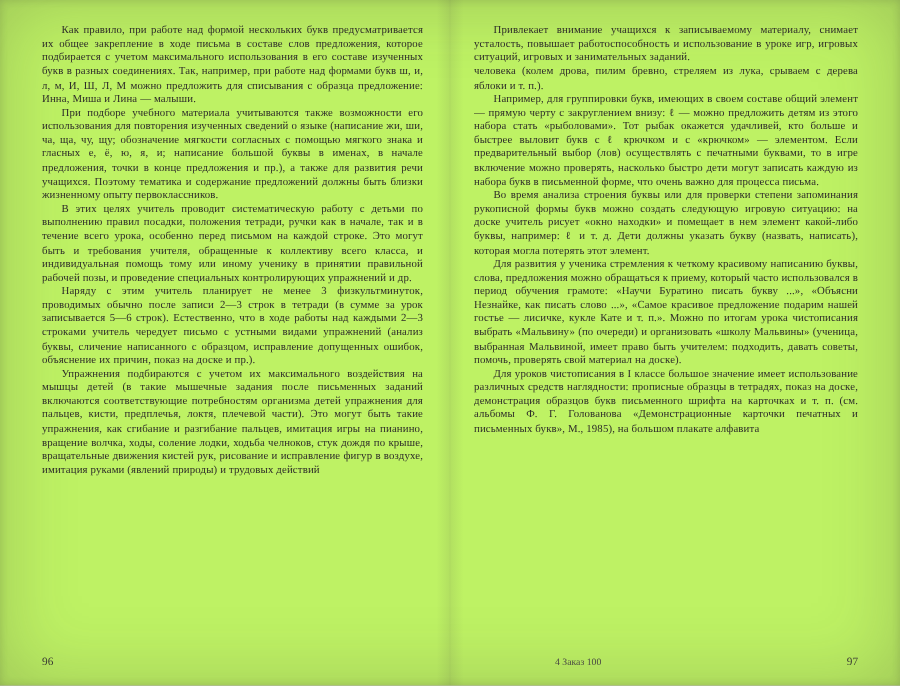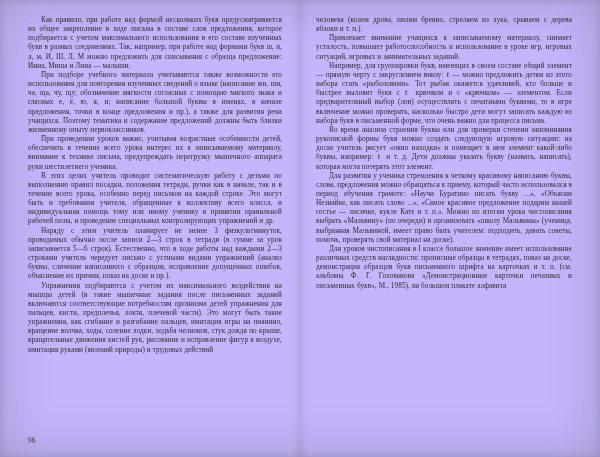"Как правило, при работе над" .scan { background: #c4b5fd -> #bef264 }
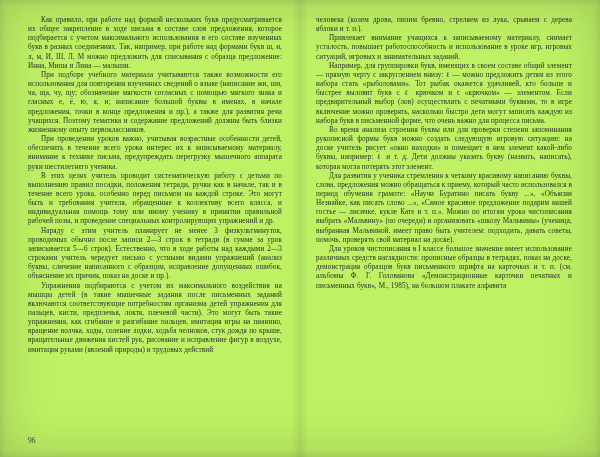"человека (колем дрова, пилим бревно," p.para { order: before "Привлекает внимание учащихся к" -> after "Привлекает внимание учащихся к" }
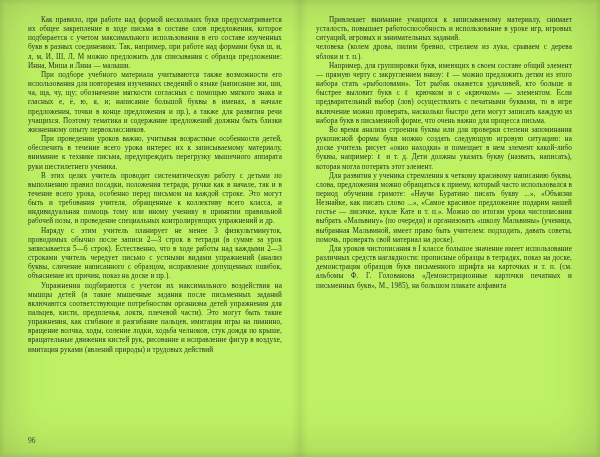"При проведении уроков важно, учитывая" p.para { html: <p>При проведении уроков важно, учитывая возрастные особенности детей, обеспечить в течение всего урока интерес их к записываемому материалу, внимание к технике письма, предупреждать перегрузку мышечного аппарата руки шестилетнего ученика.</p> -> none }
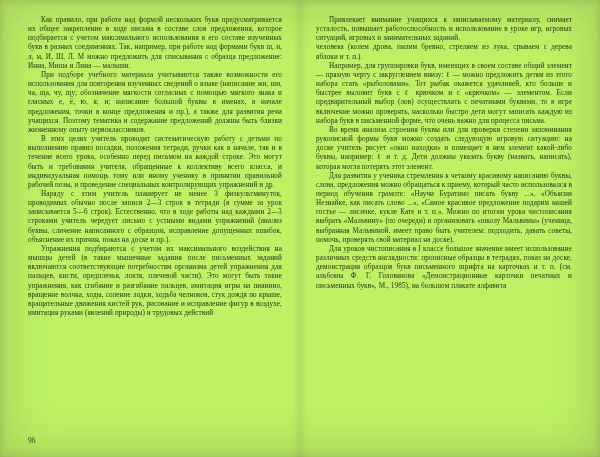"97" div.pfooter { html: none -> <div> <span>4 Заказ 100</span> <span>97</span> </div> }
